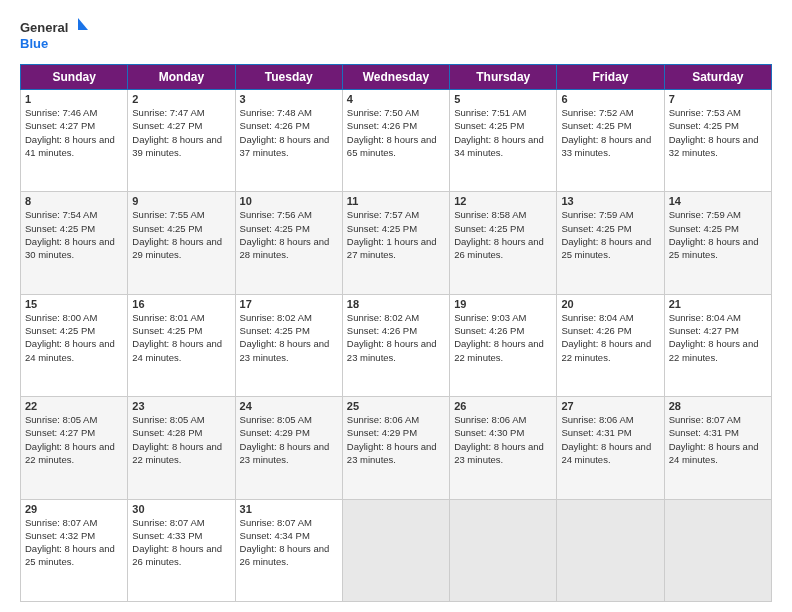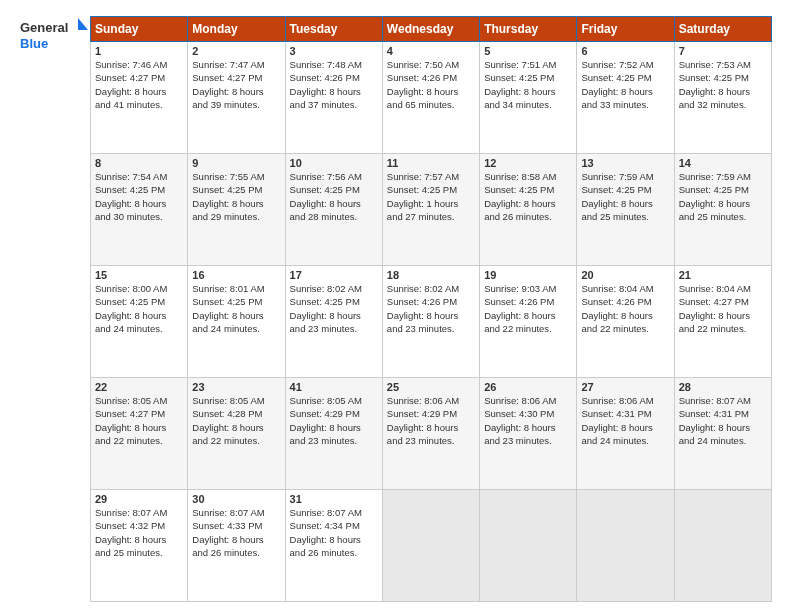"General" .page { flex-direction: row -> column }
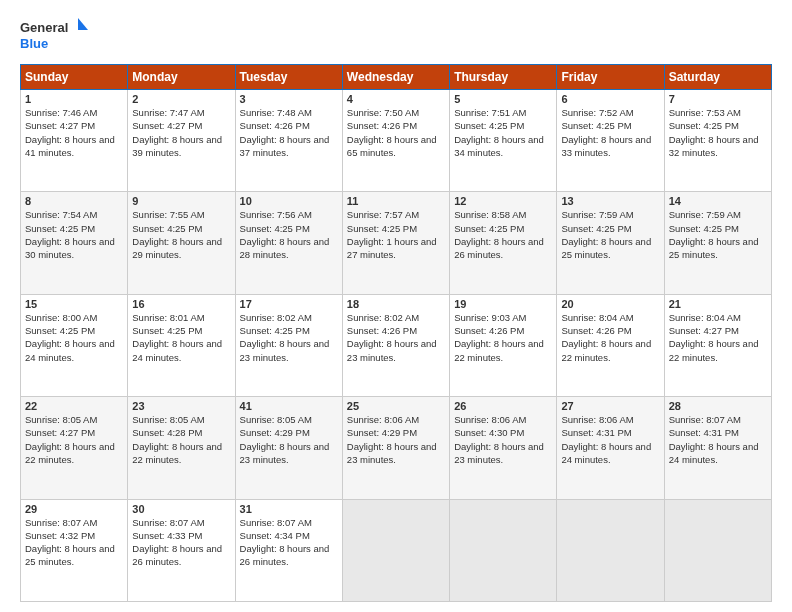"Sunday" .calendar thead tr th { background: #c2410c -> #701a75; text-align: left -> center }
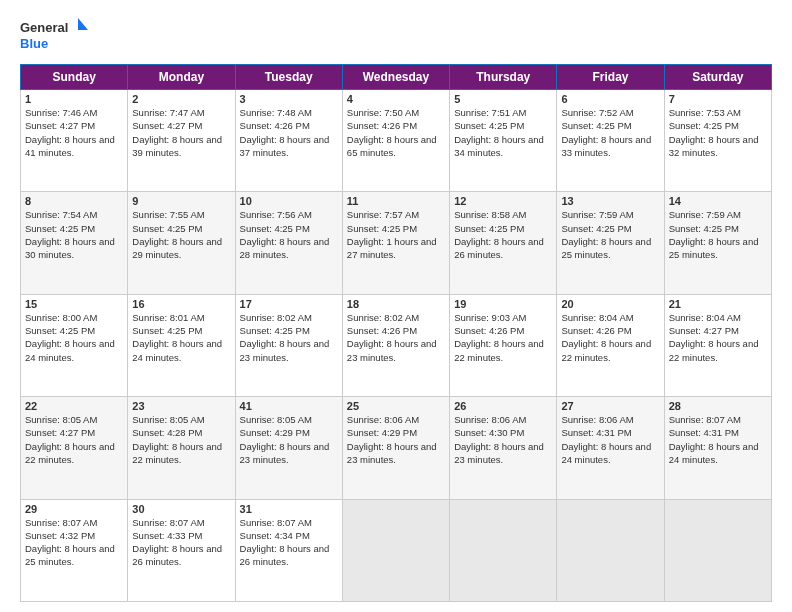"41" span.day-num { text: 41 -> 24 }
